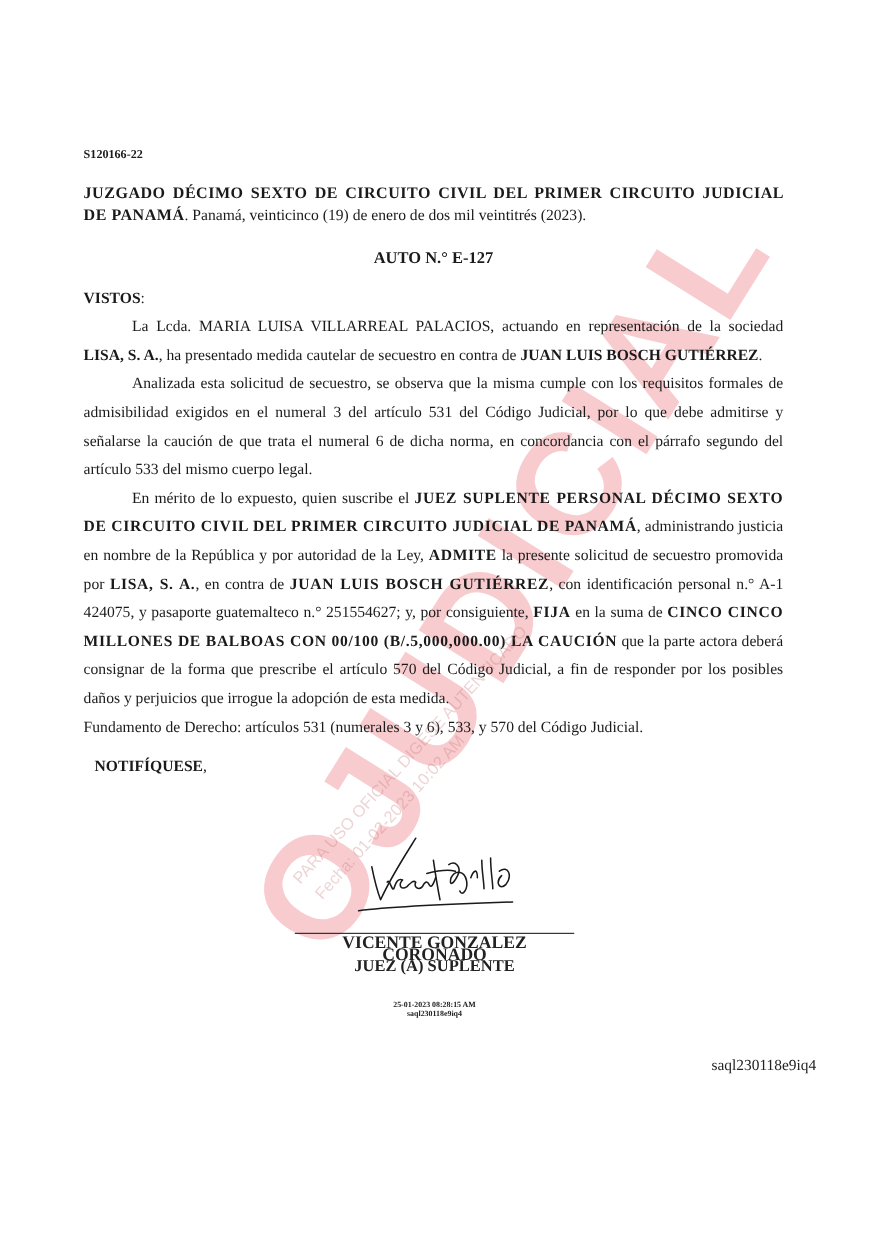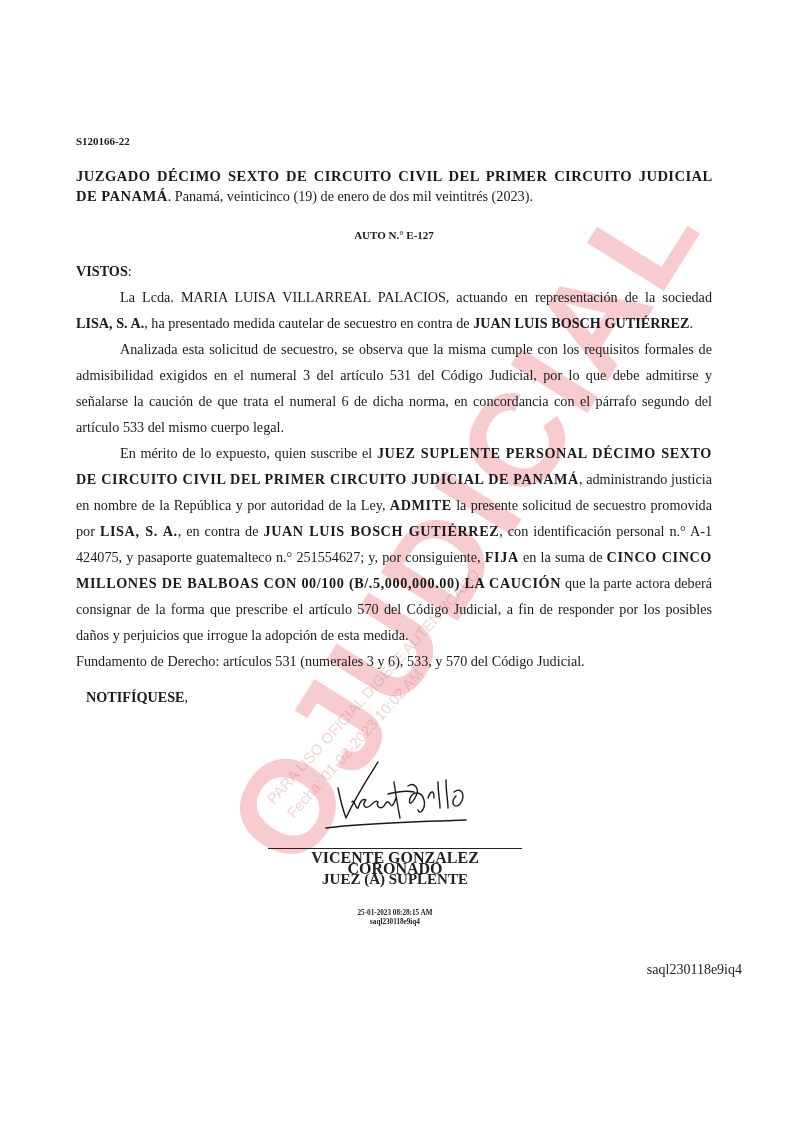"AUTO N.° E-127" .auto { font-size: 11px -> 15px }
